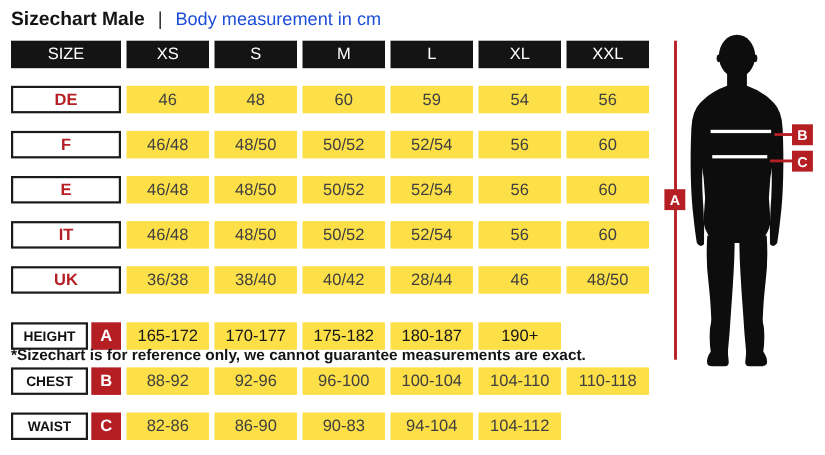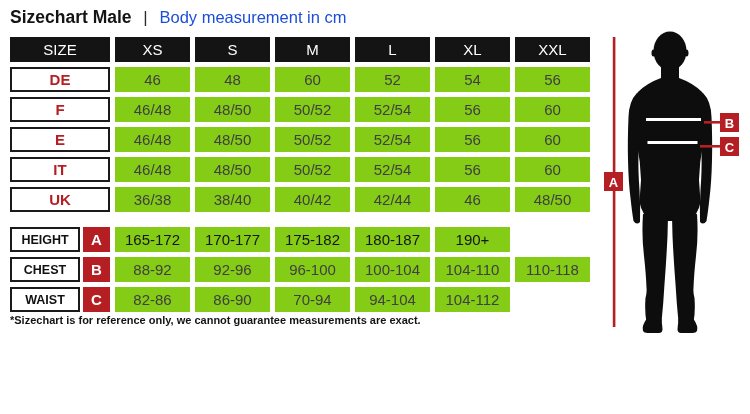"SIZE" .size-table { gap: 5px -> 16px }
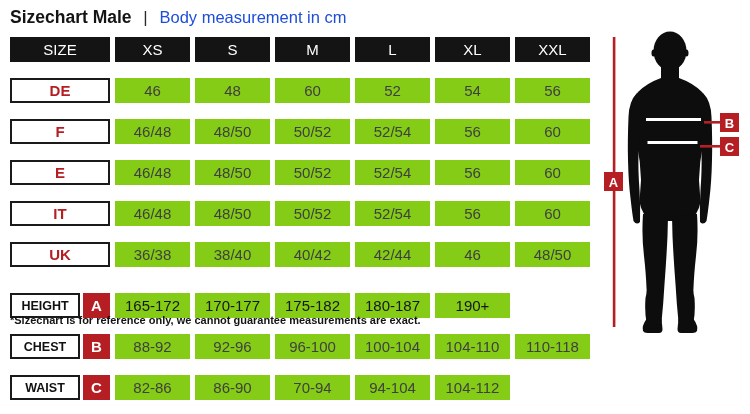"46" .cell.data { background: #84cc16 -> #fde047 }
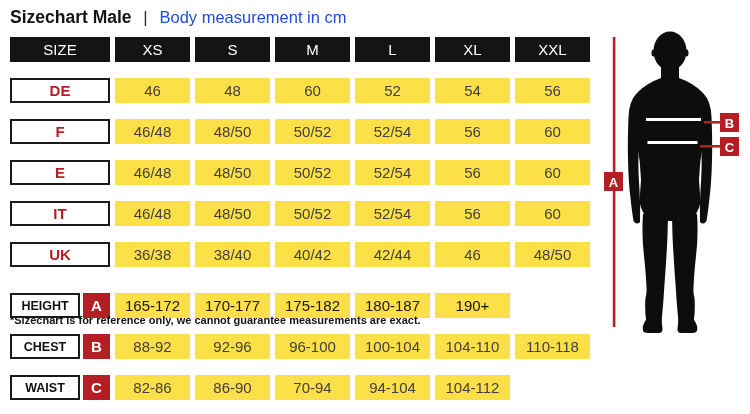"52" div.cell { text: 52 -> 59 }
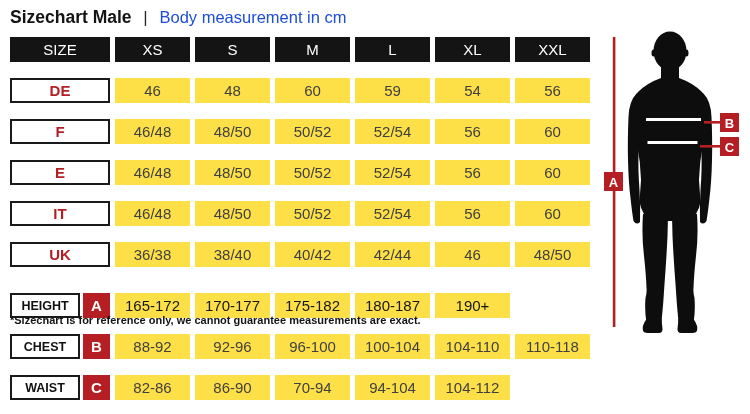"42/44" div.cell { text: 42/44 -> 28/44 }
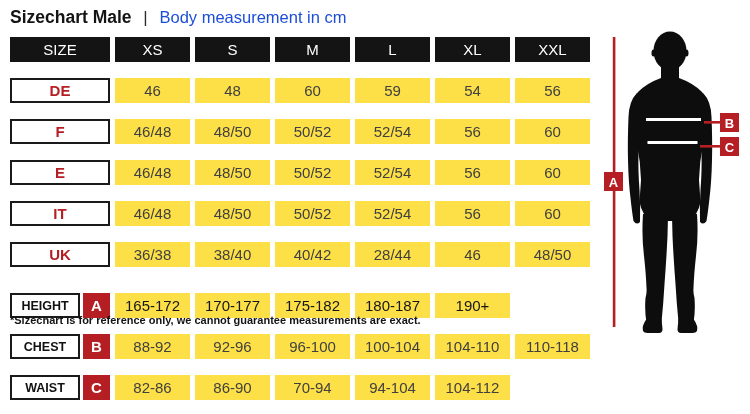"*Sizechart is for reference only," .footnote { font-size: 11px -> 14px }
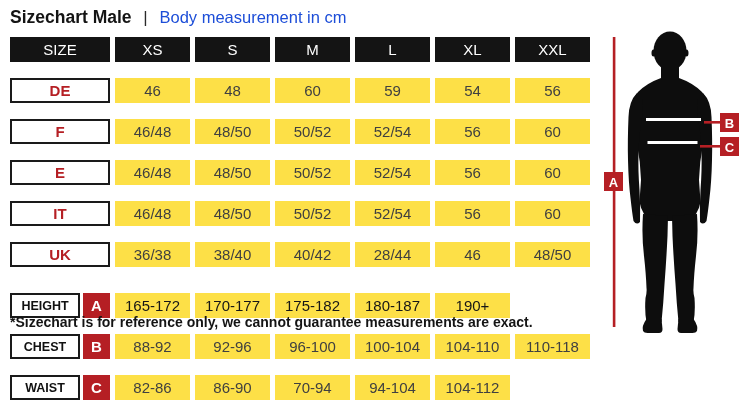"70-94" div.cell { text: 70-94 -> 90-83 }
